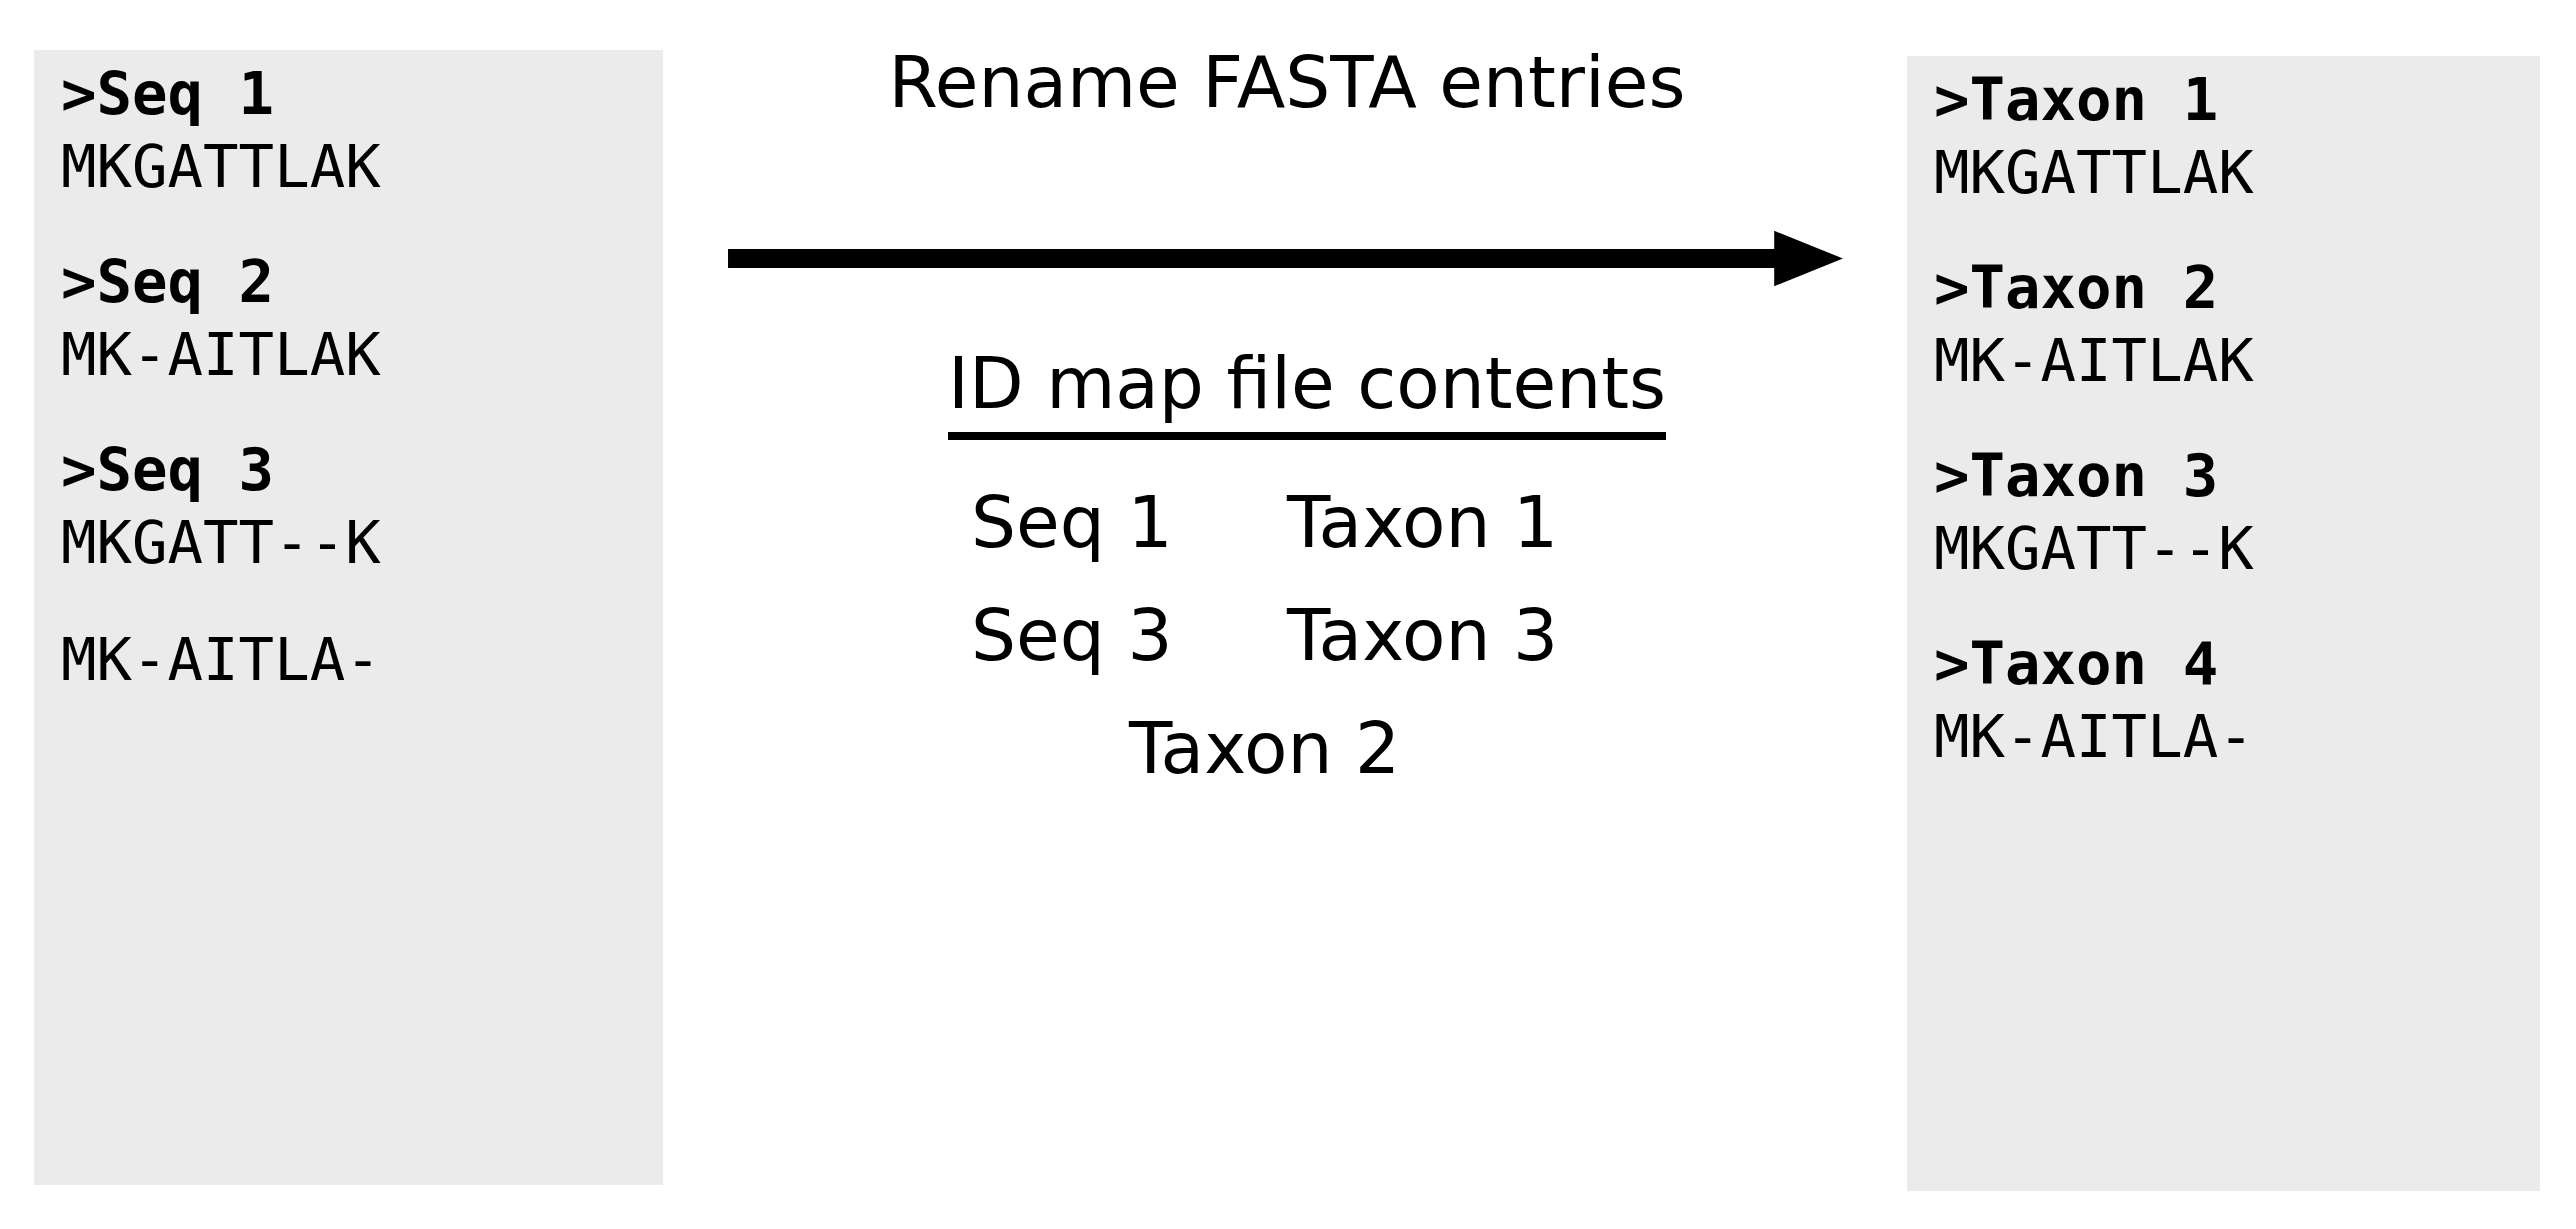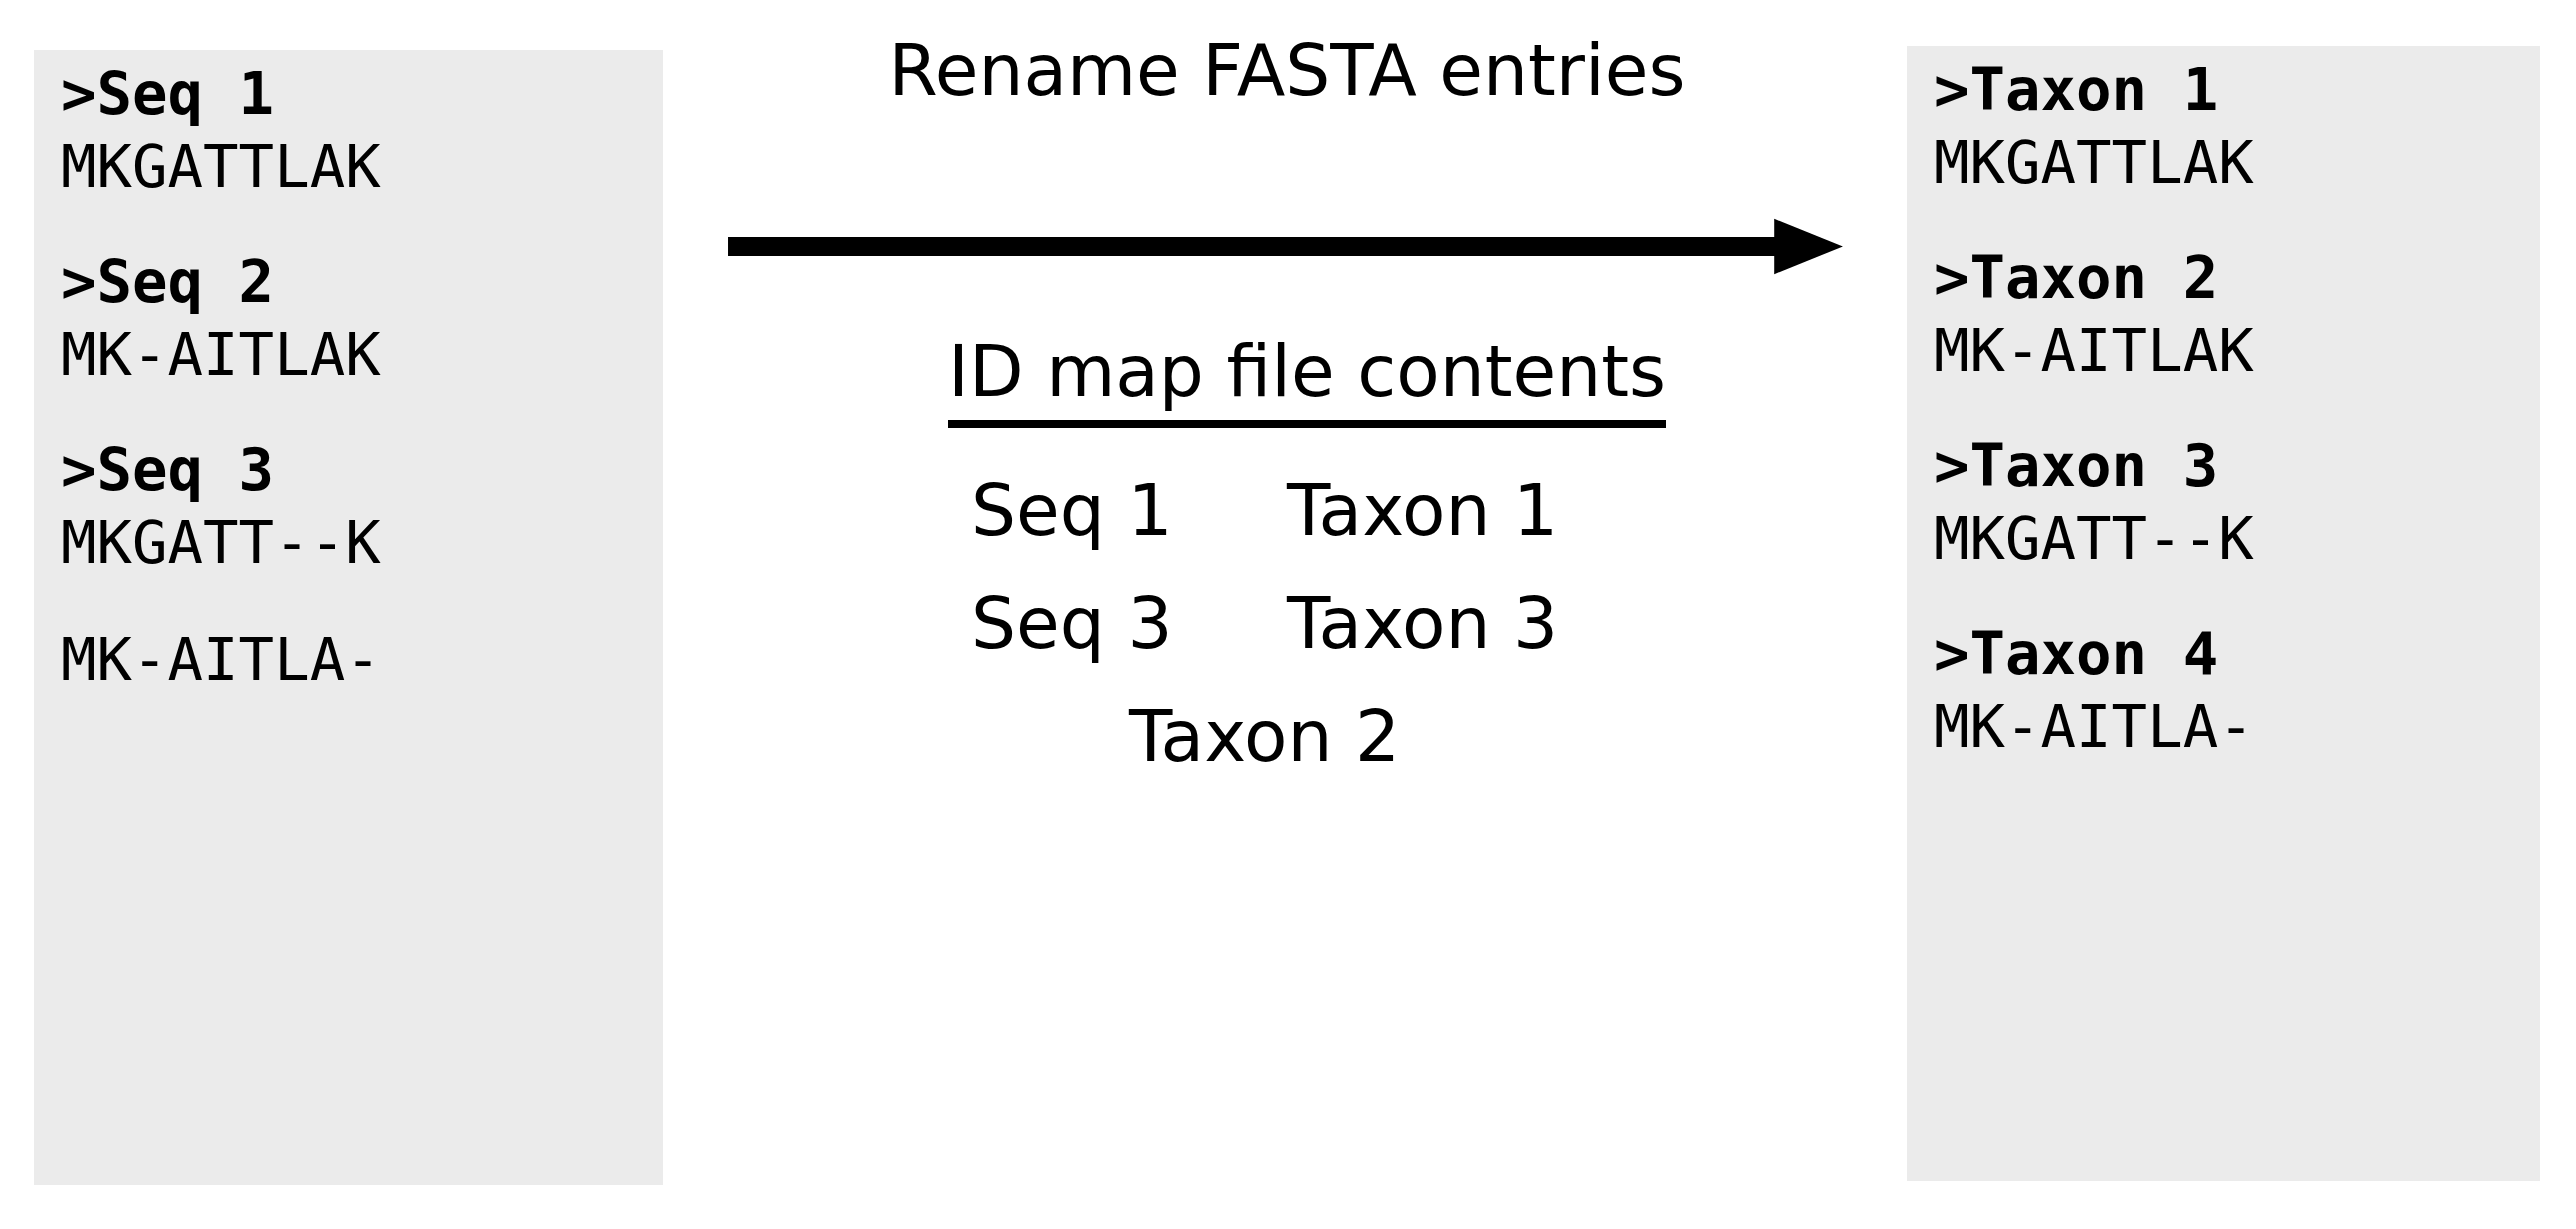"Rename FASTA entries" #middle { top: 0 -> 12px }
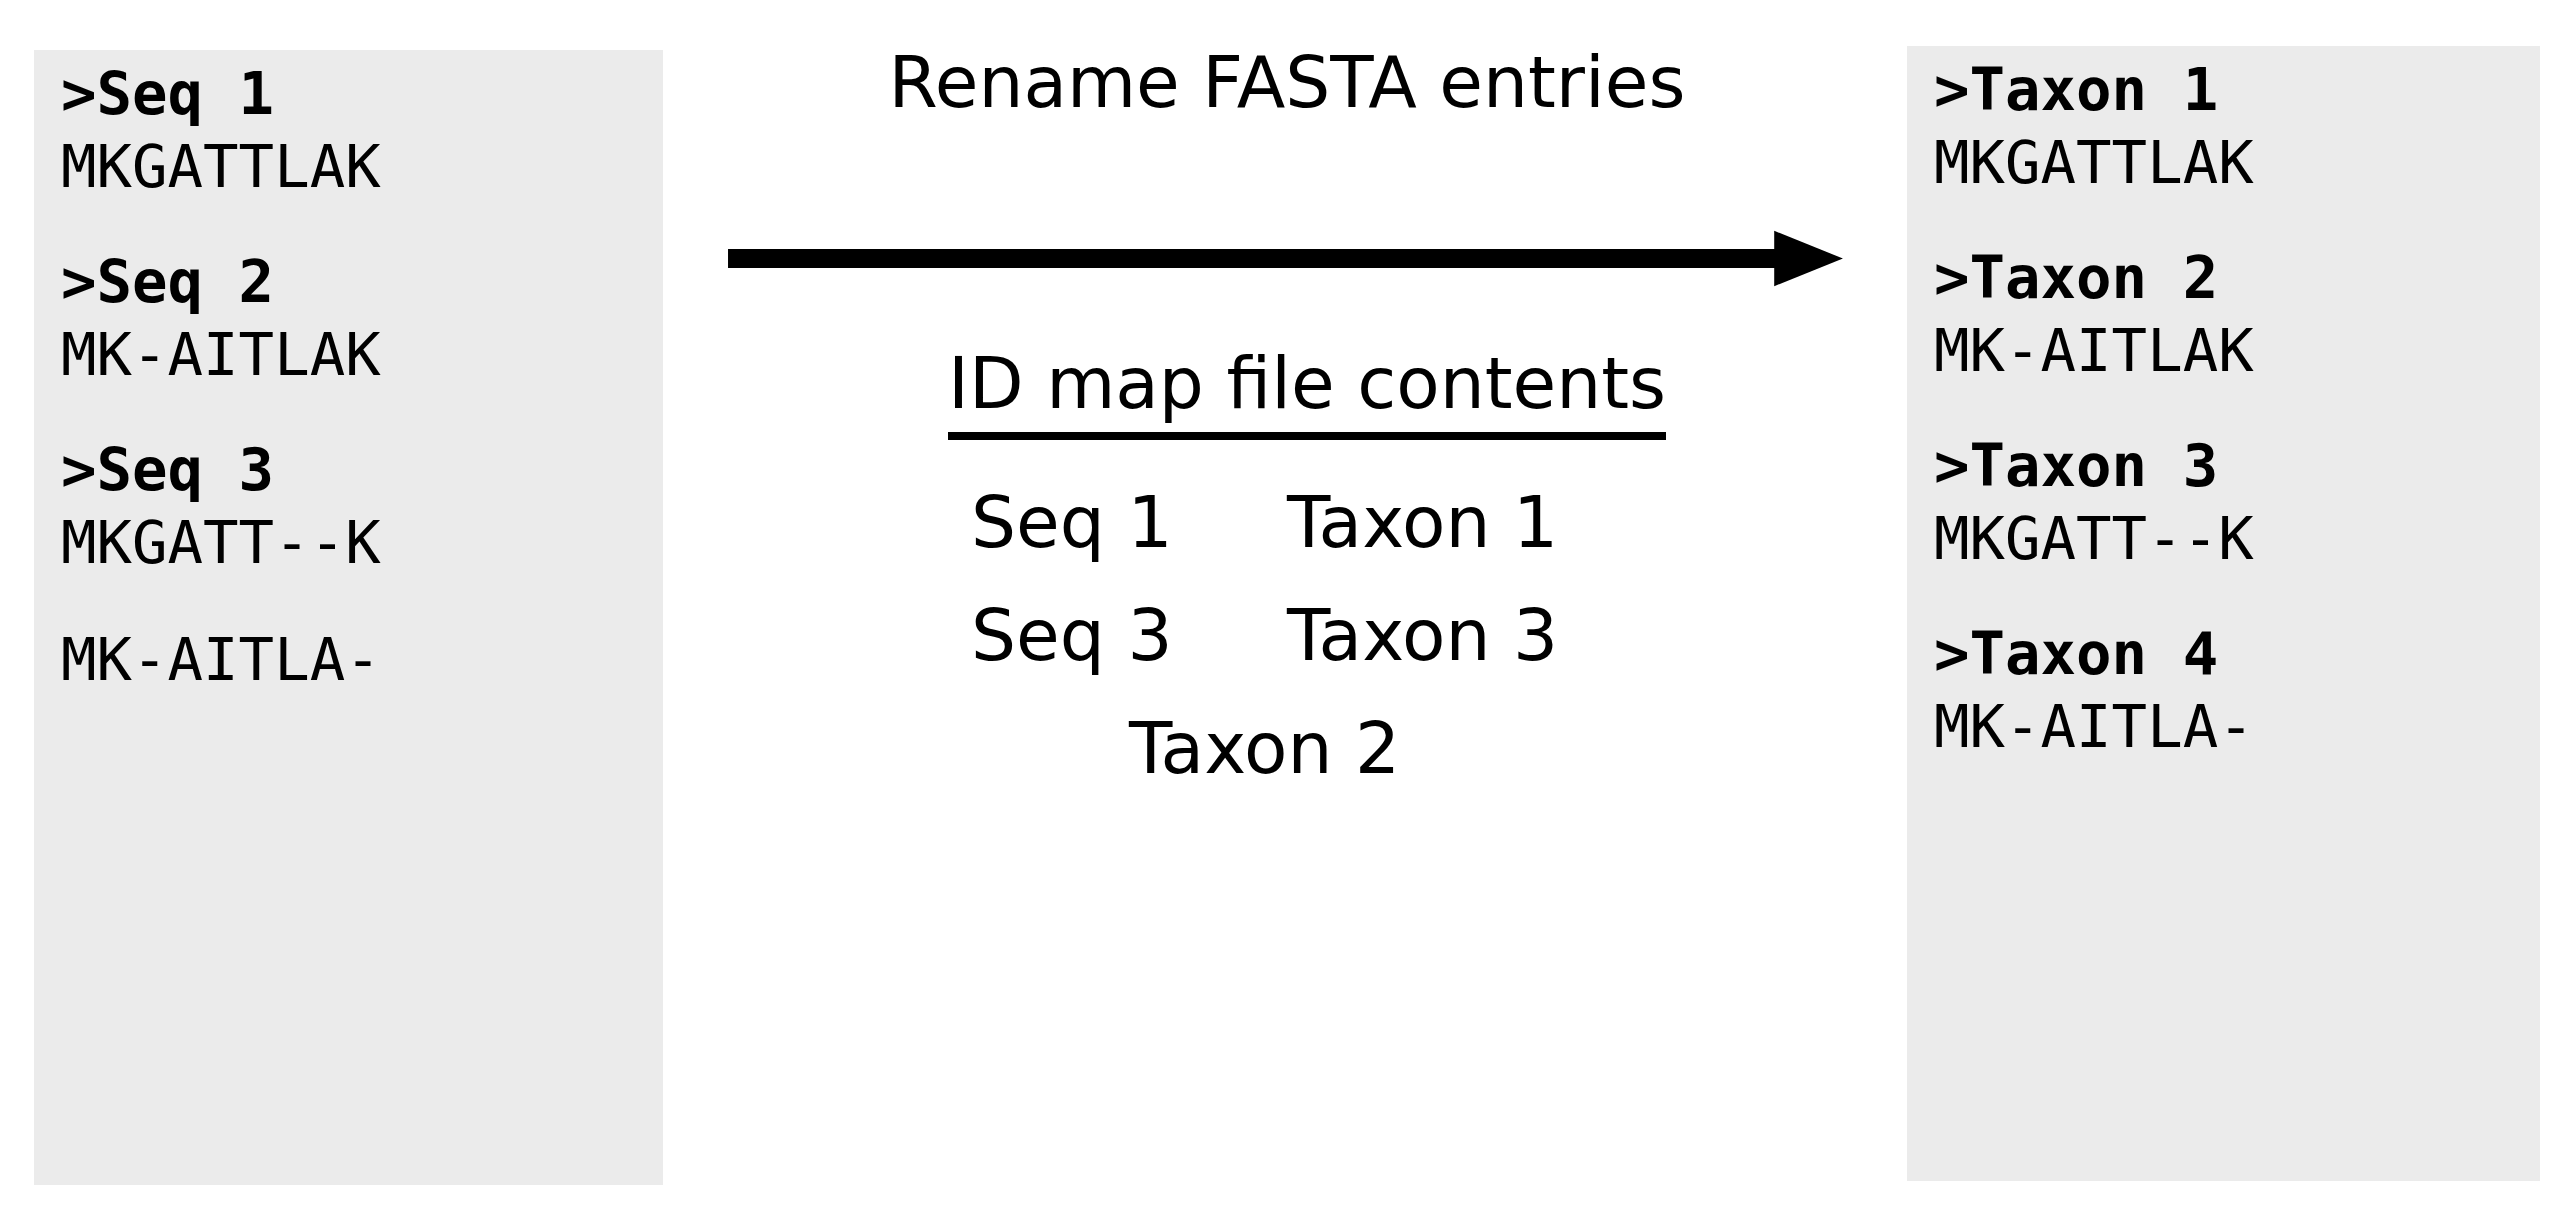">Taxon 1" #panel-output { top: 46px -> 56px }
